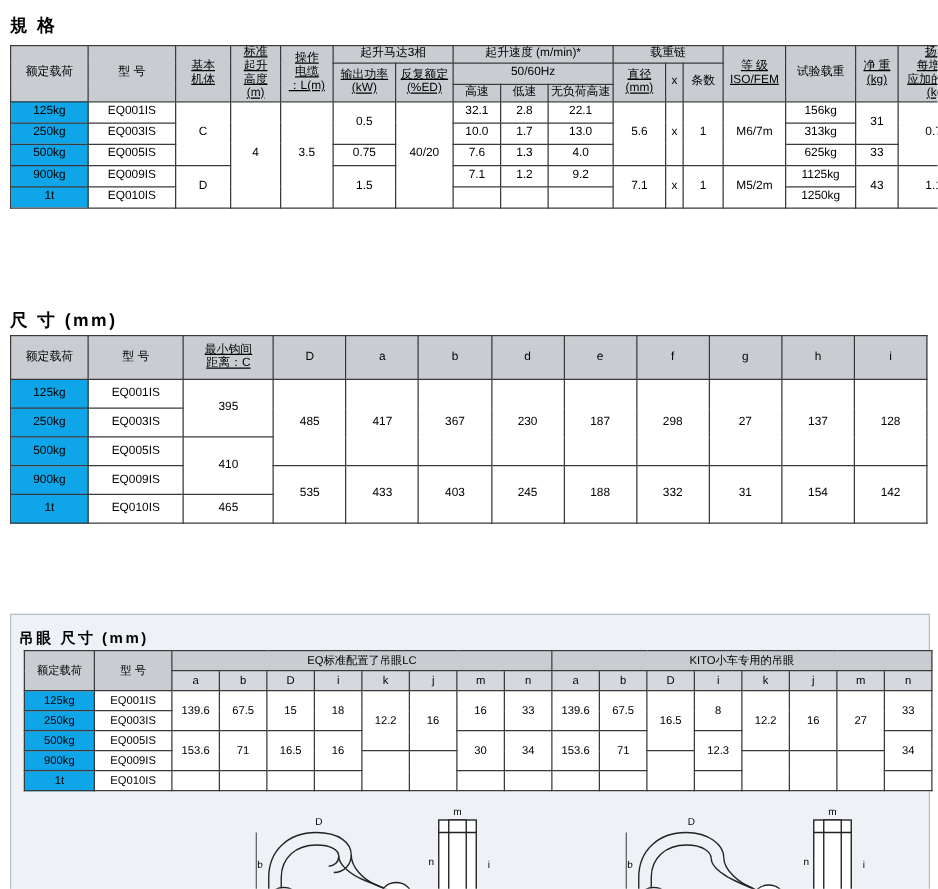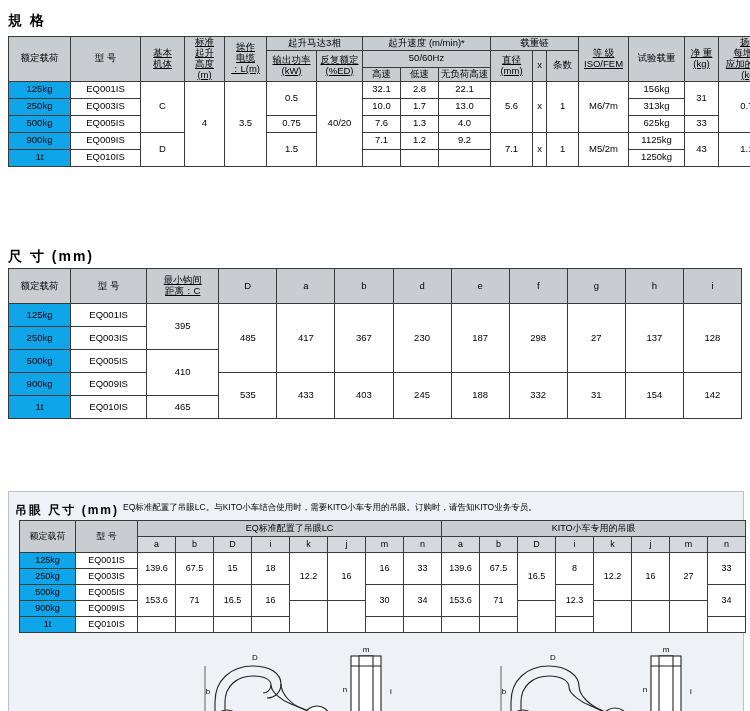"EQ标准配置了吊眼LC。与KITO小车结合使用时，需要KITO小车专用的吊眼。订" div.eye-note { html: <div>EQ标准配置了吊眼LC。与KITO小车结合使用时，需要KITO小车专用的吊眼。订购时，请告知KITO业务专员。</div> -> none }
